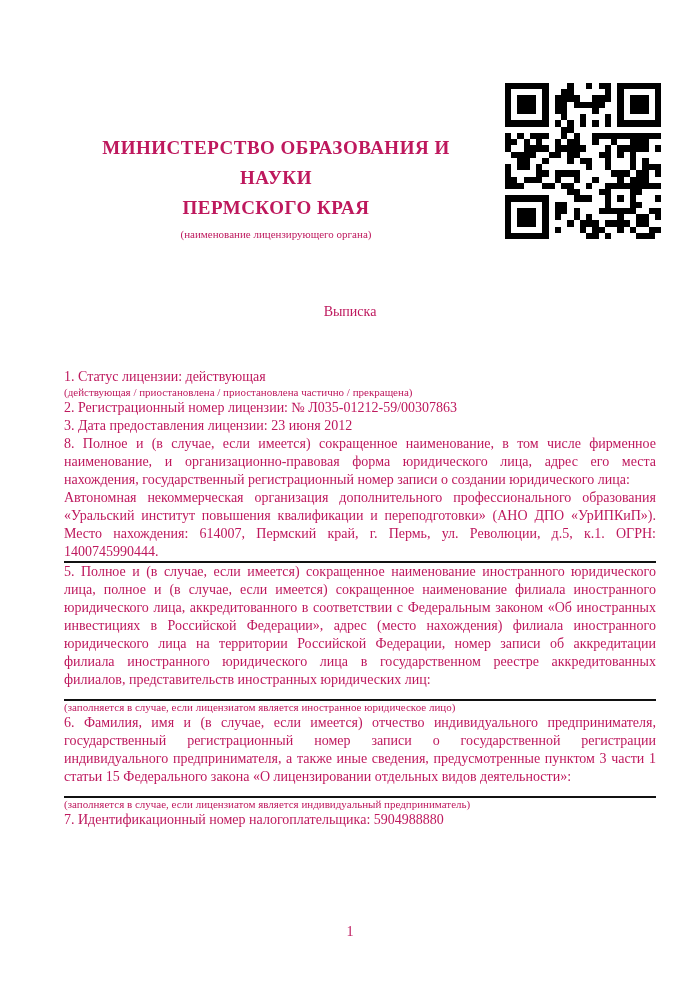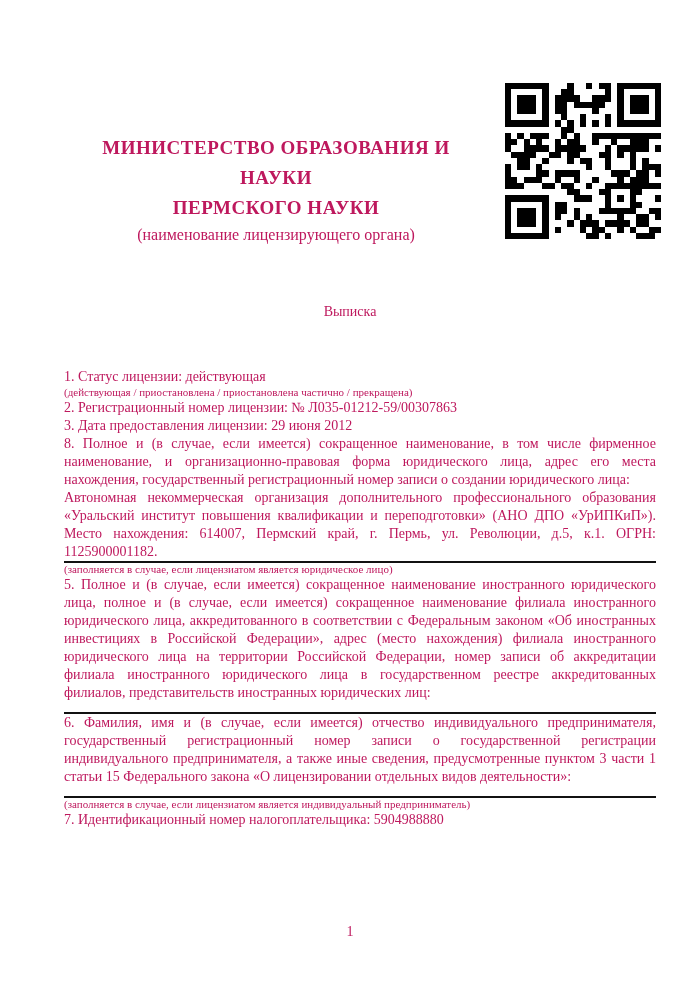"ПЕРМСКОГО НАУКИ" div.ministry-name { text: НАУКИ -> КРАЯ }
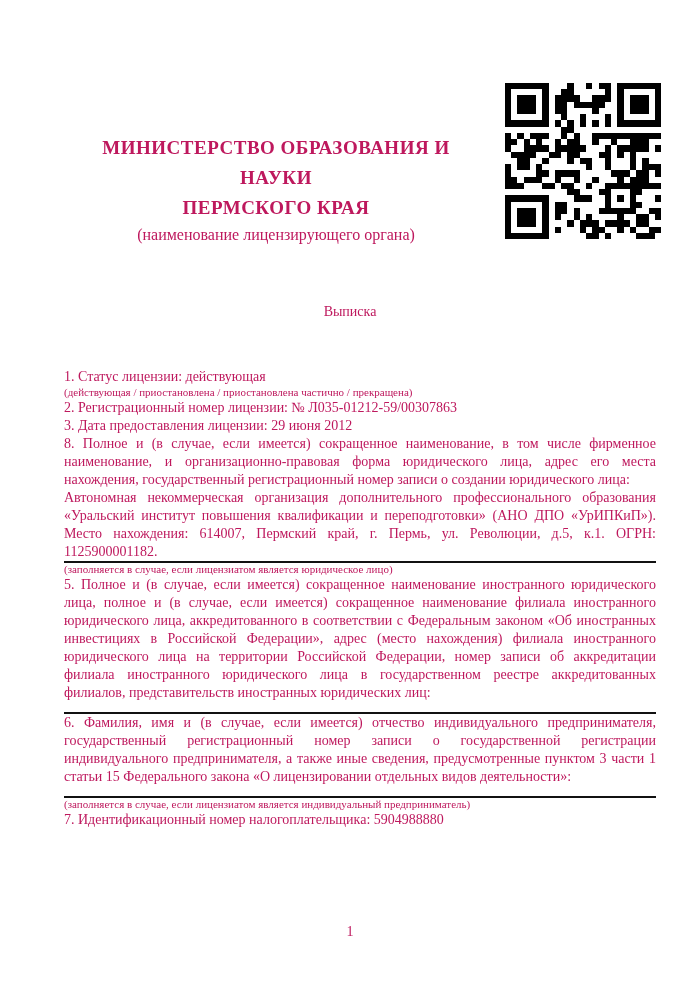"(наименование лицензирующего органа)" .ministry-caption { font-size: 16px -> 11px }
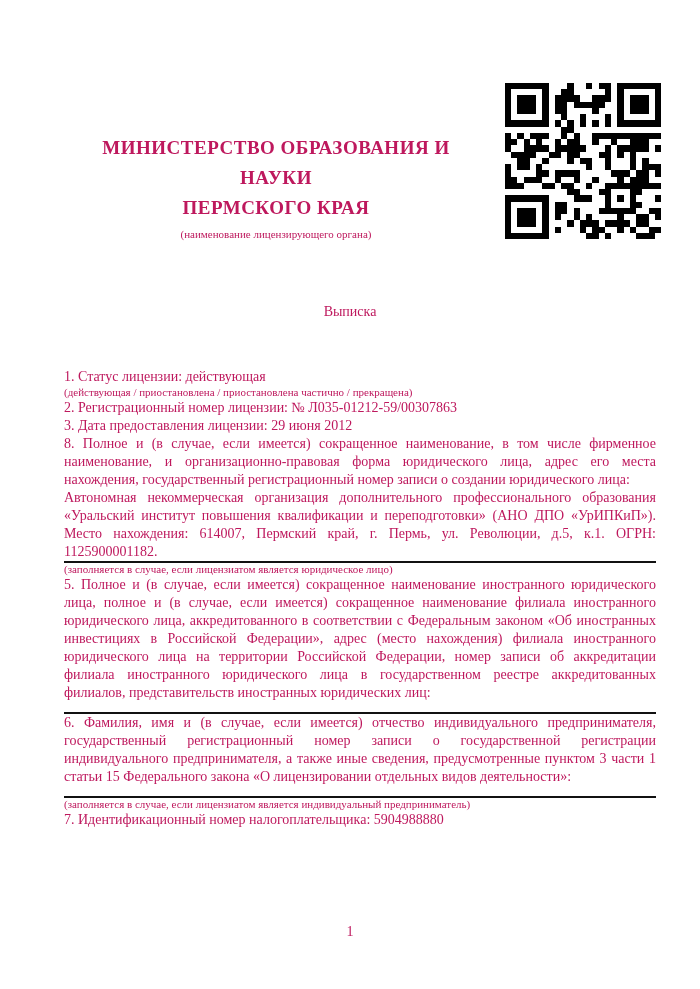"3. Дата предоставления лицензии: 29" p.mt-item-sm { text: 29 -> 23 }
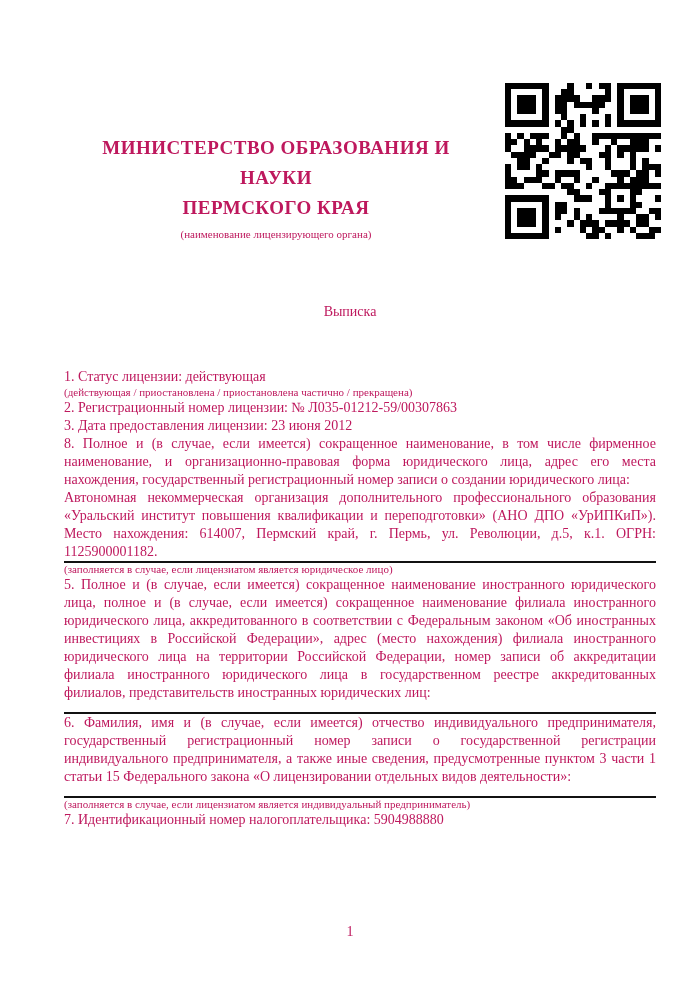"Автономная некоммерческая организация" p.just { text: 1125900001182 -> 1400745990444 }
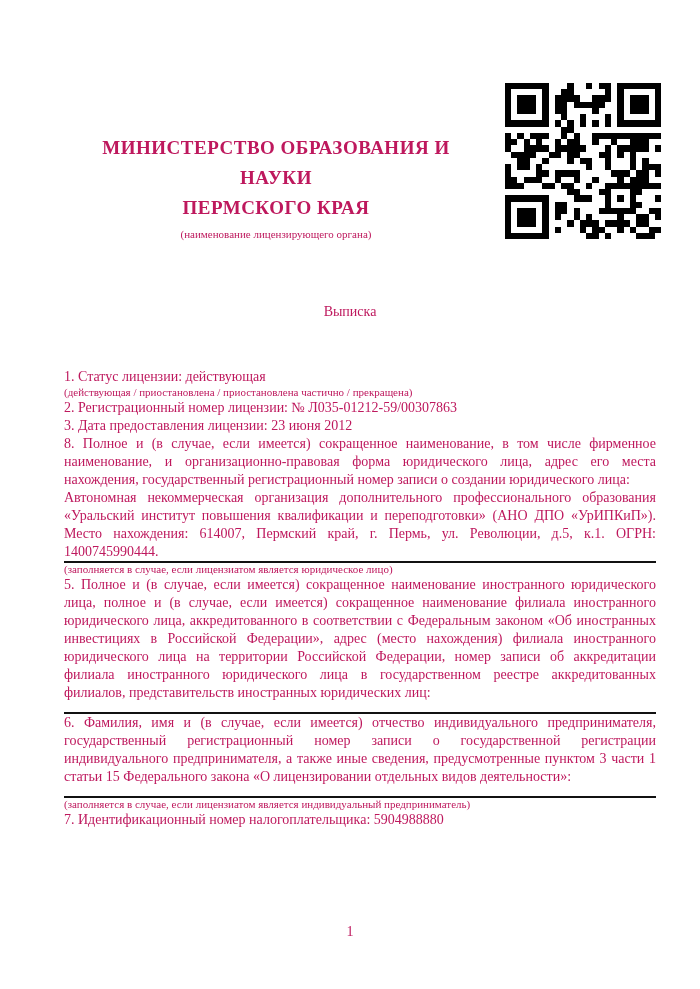"(заполняется в случае, если лицензиатом является юридическое" p.caption { html: <p>(заполняется в случае, если лицензиатом является юридическое лицо)</p> -> none }
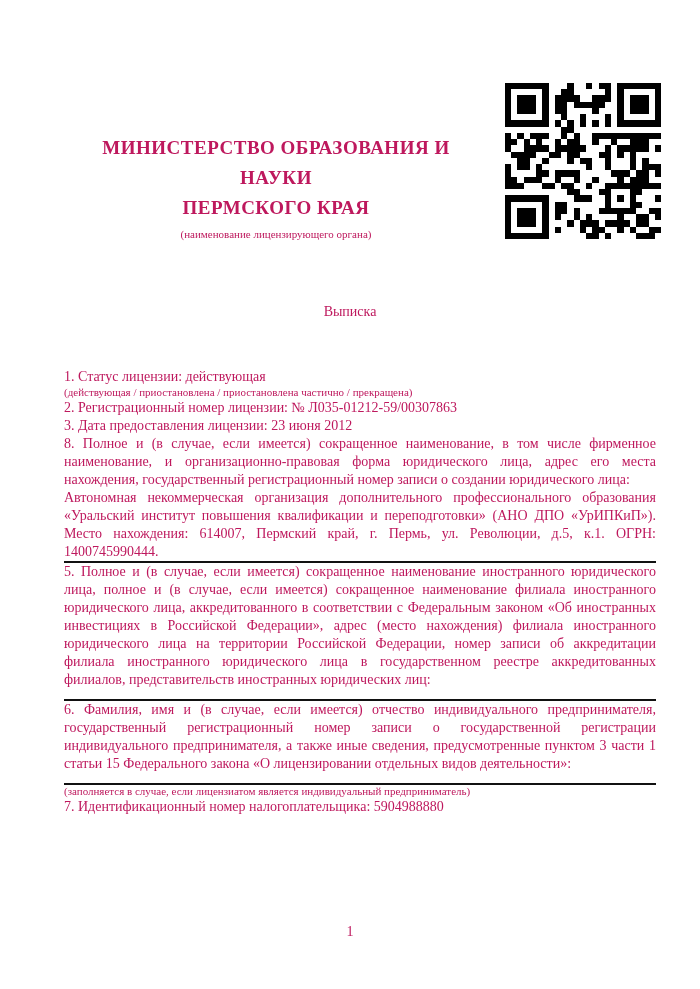"(заполняется в случае, если лицензиатом является иностранное" p.caption { html: none -> <p>(заполняется в случае, если лицензиатом является иностранное юридическое лицо)</p> }
